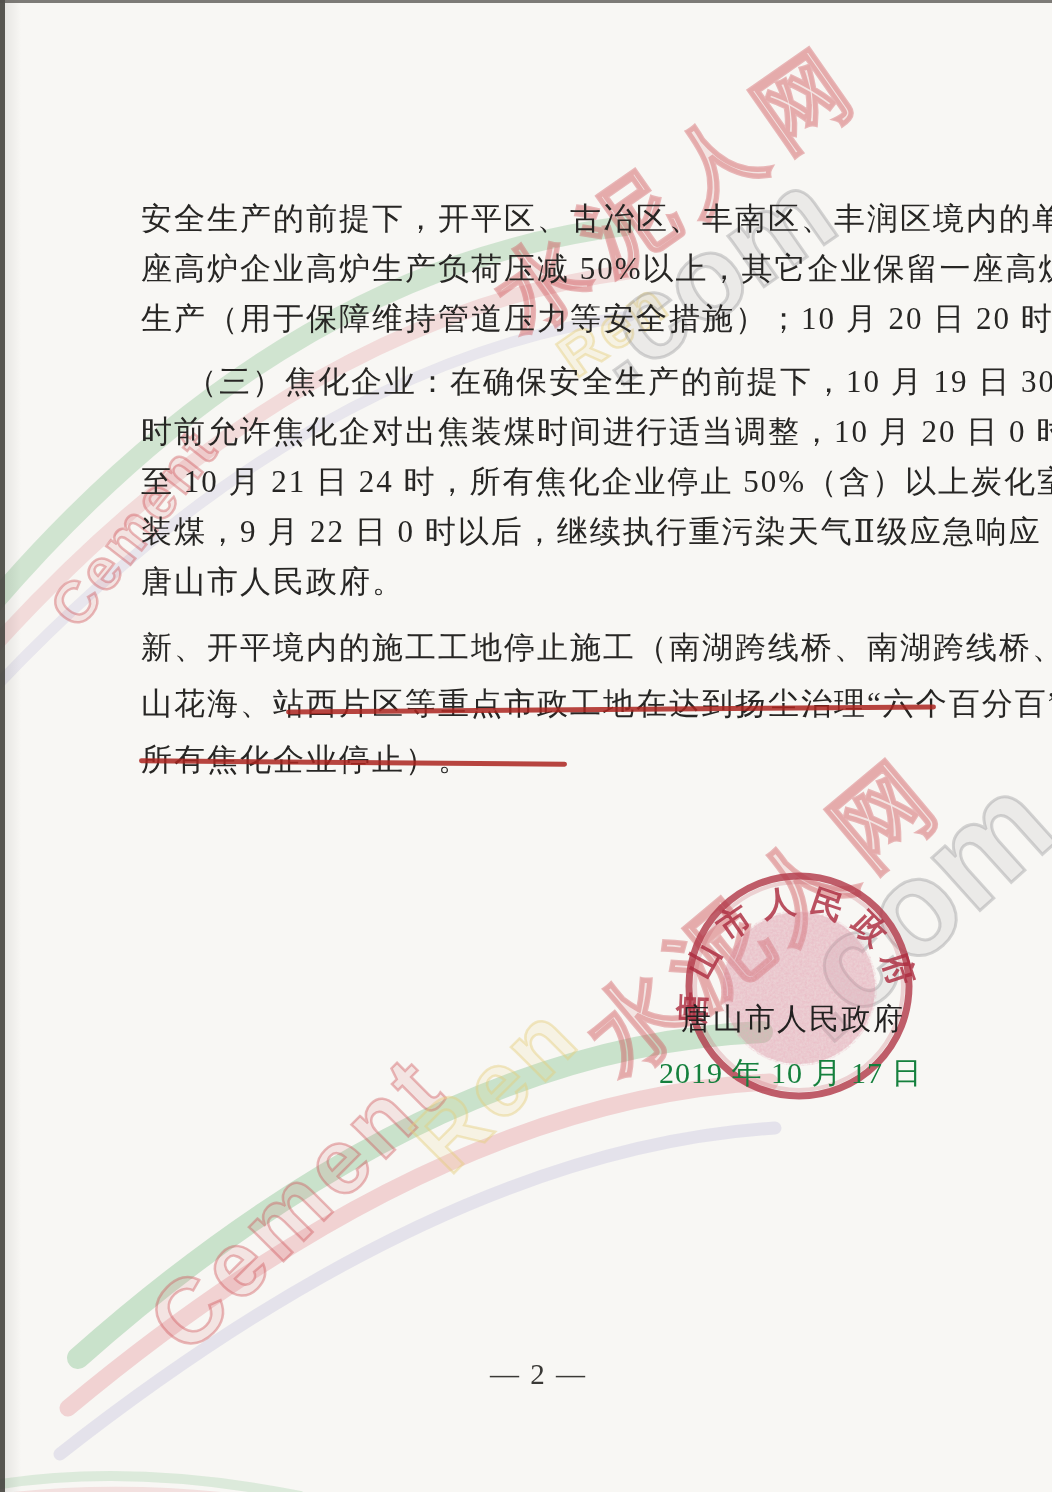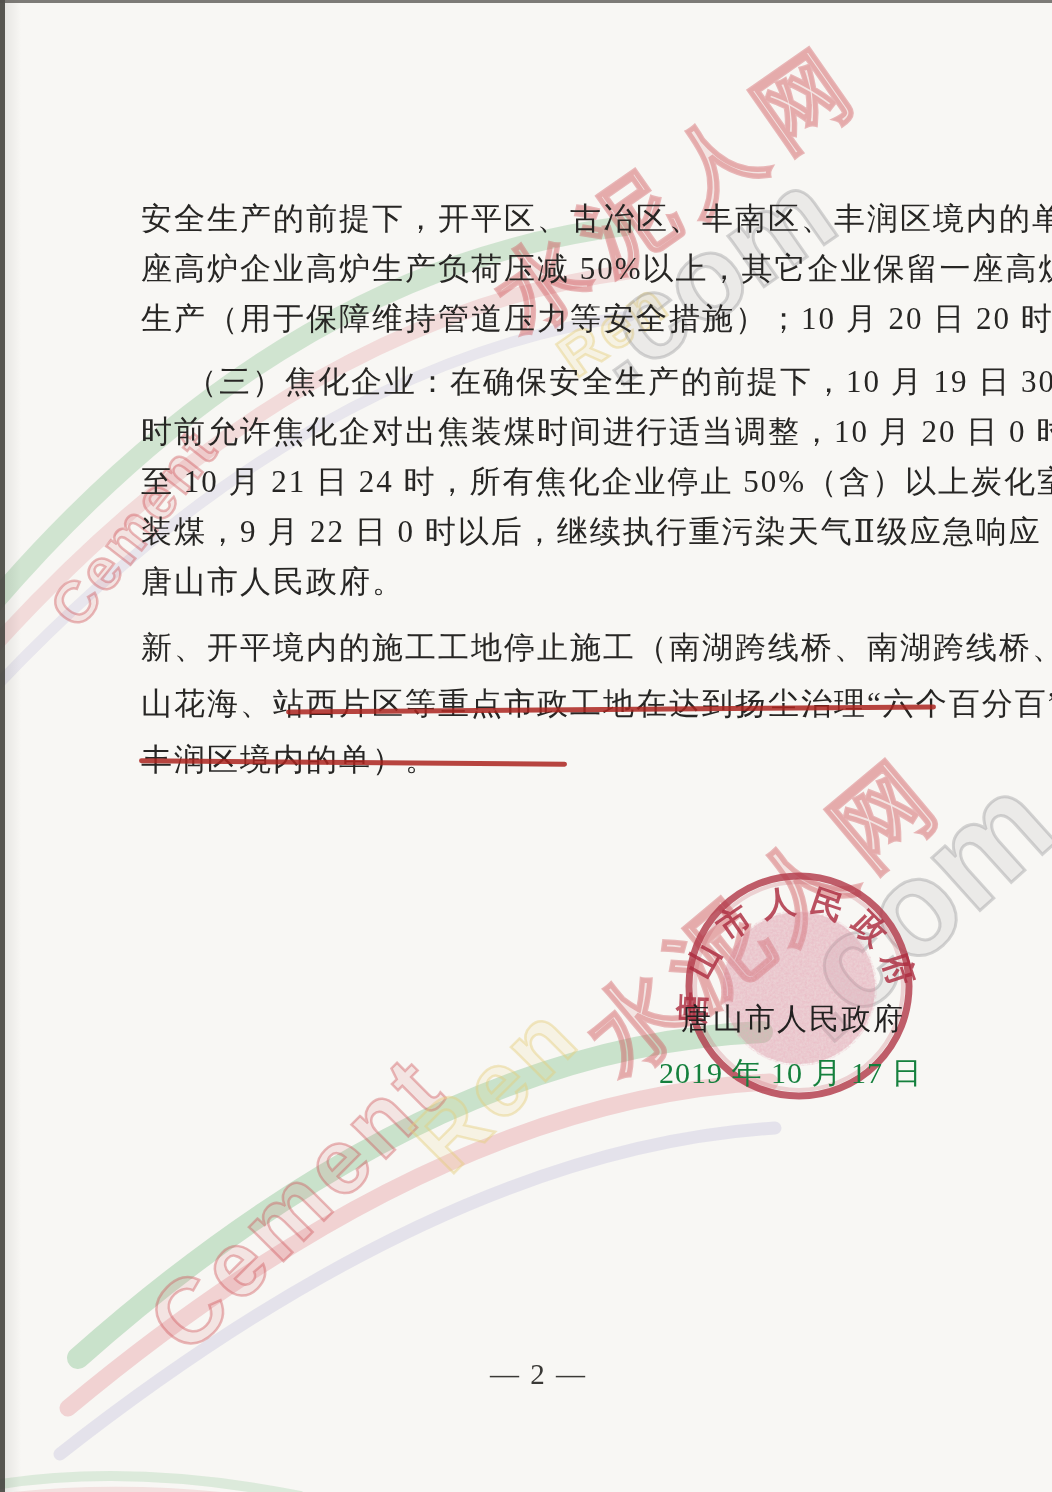"丰润区境内的单）。" span.line { text: 丰润区境内的单 -> 所有焦化企业停止 }
